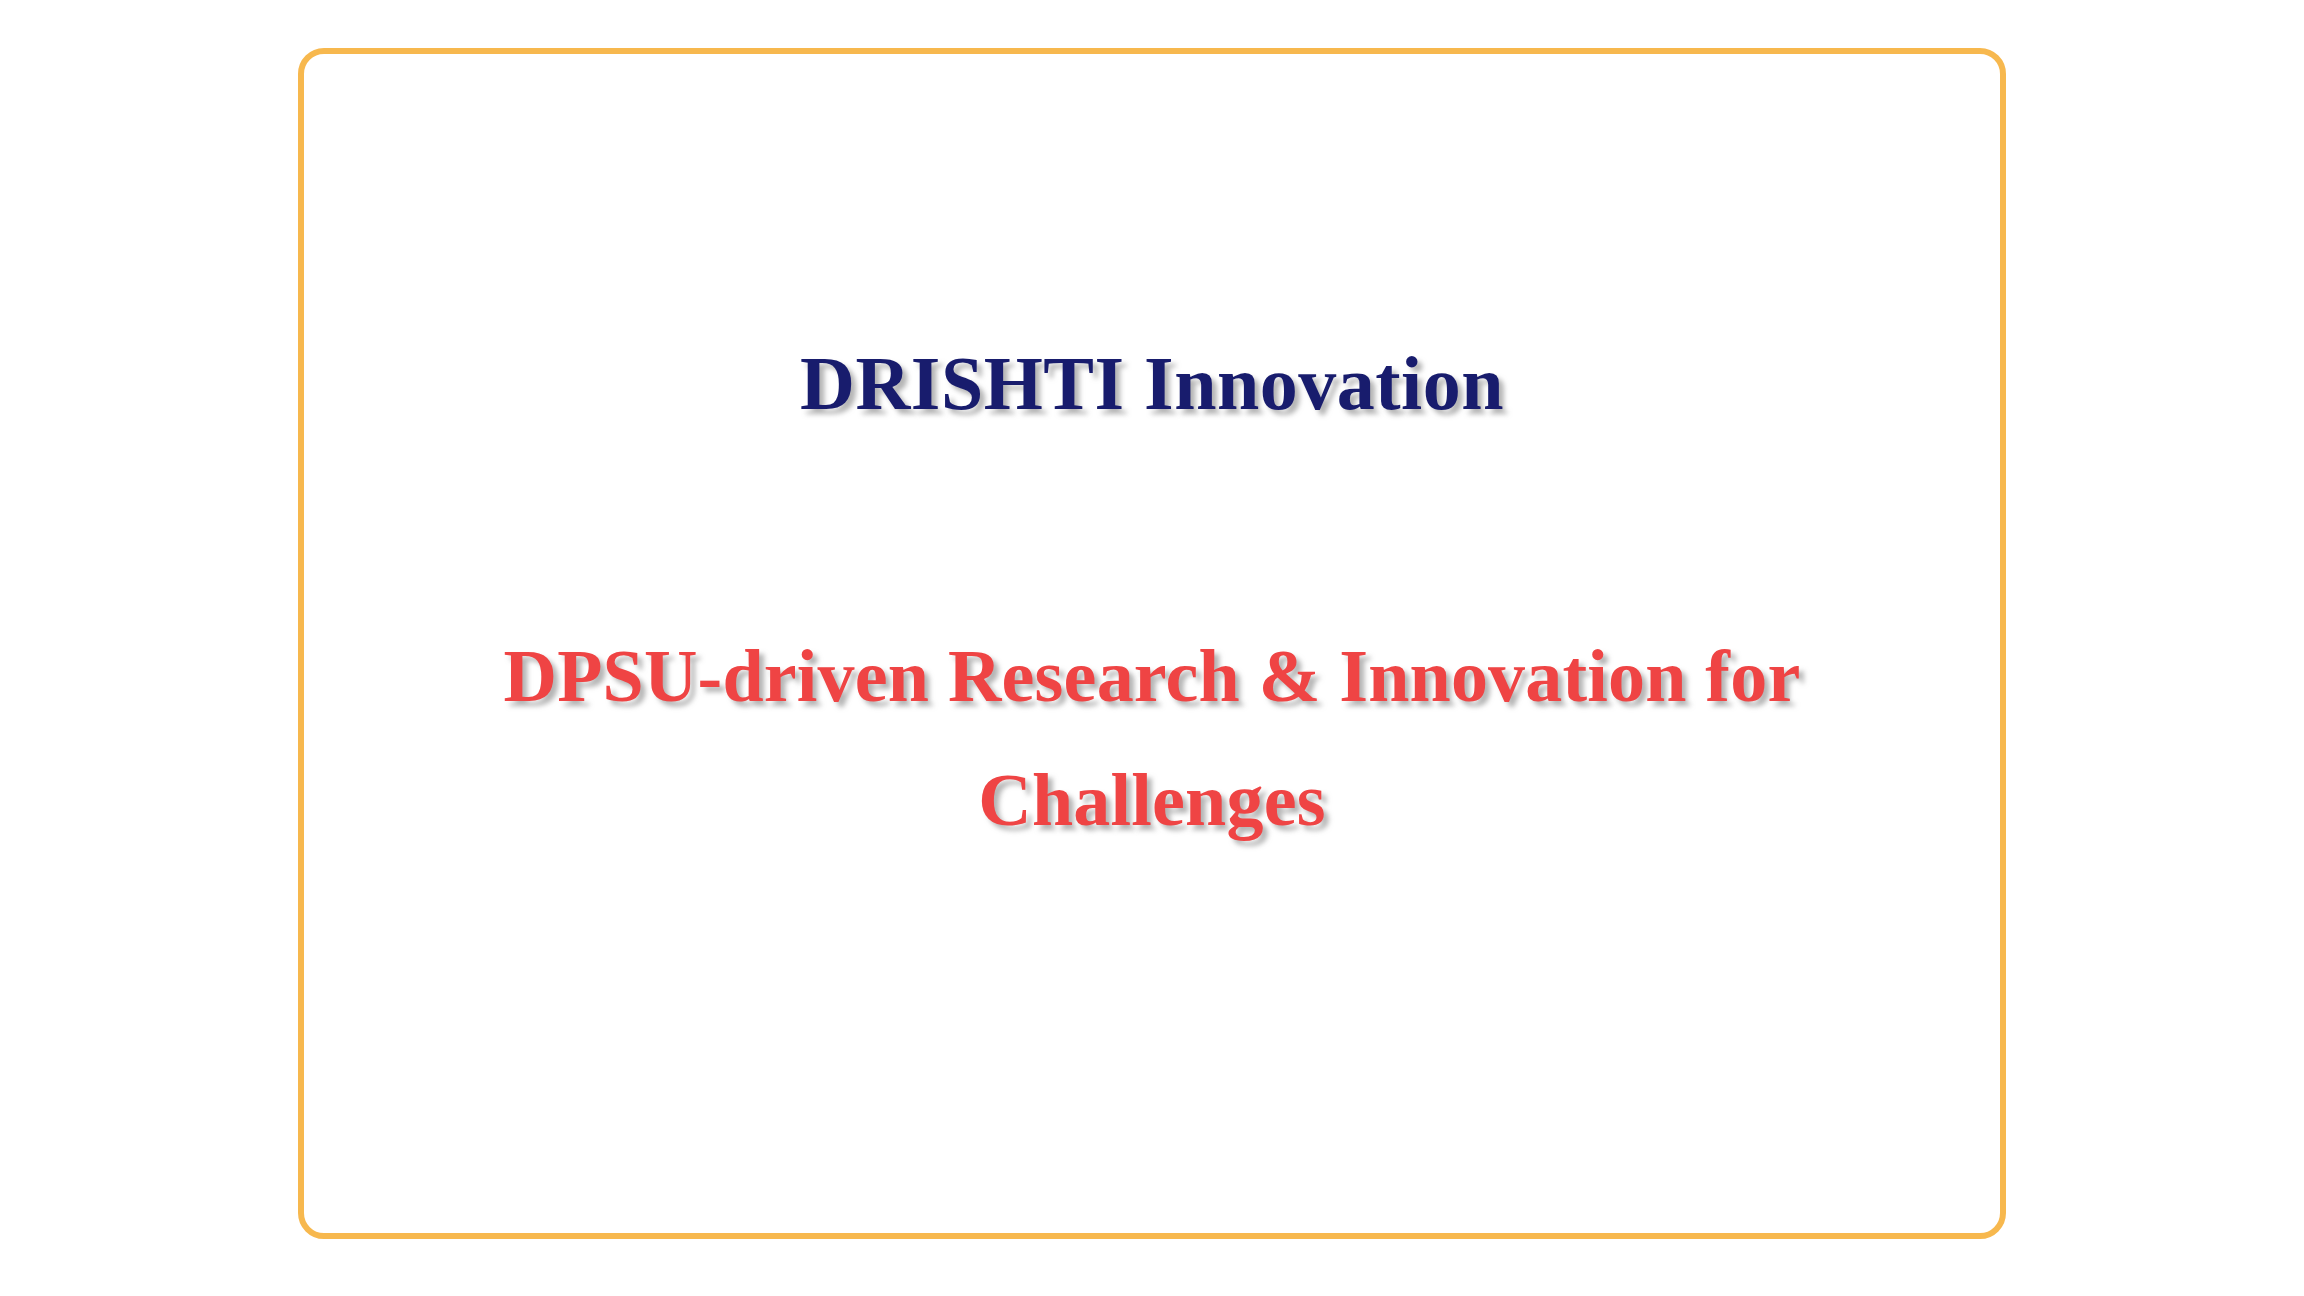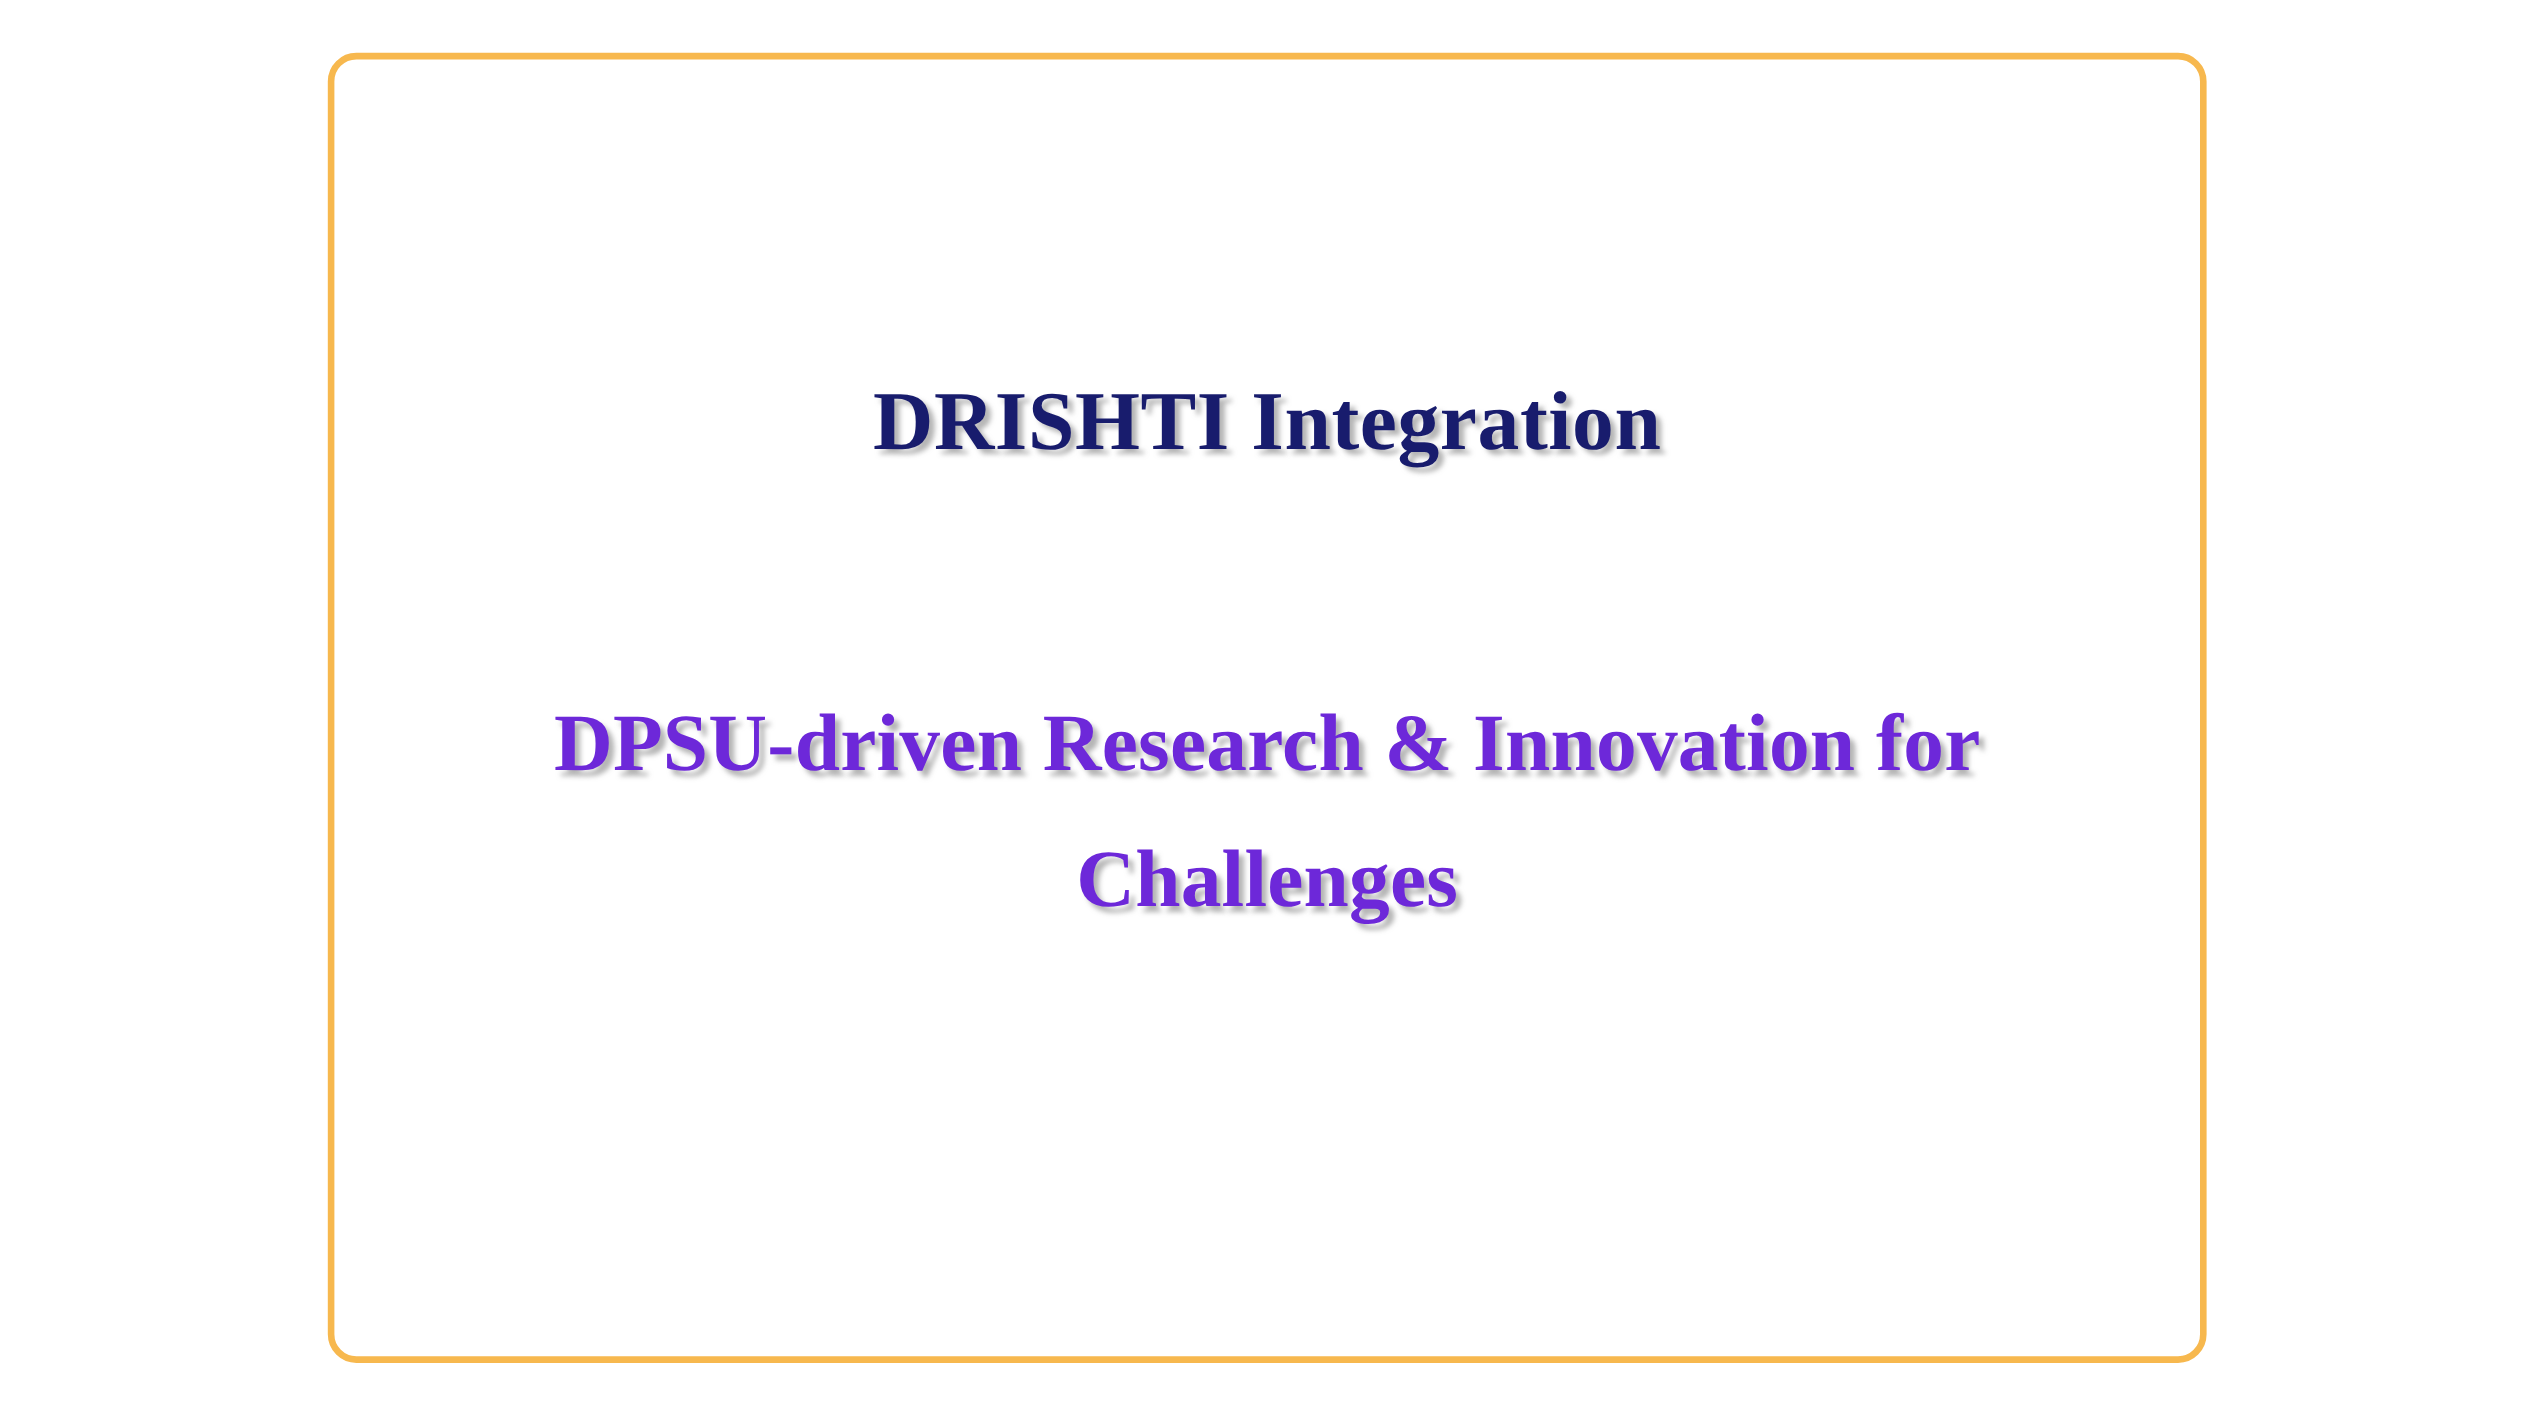"DRISHTI Integration" div.slide-title { text: Integration -> Innovation }
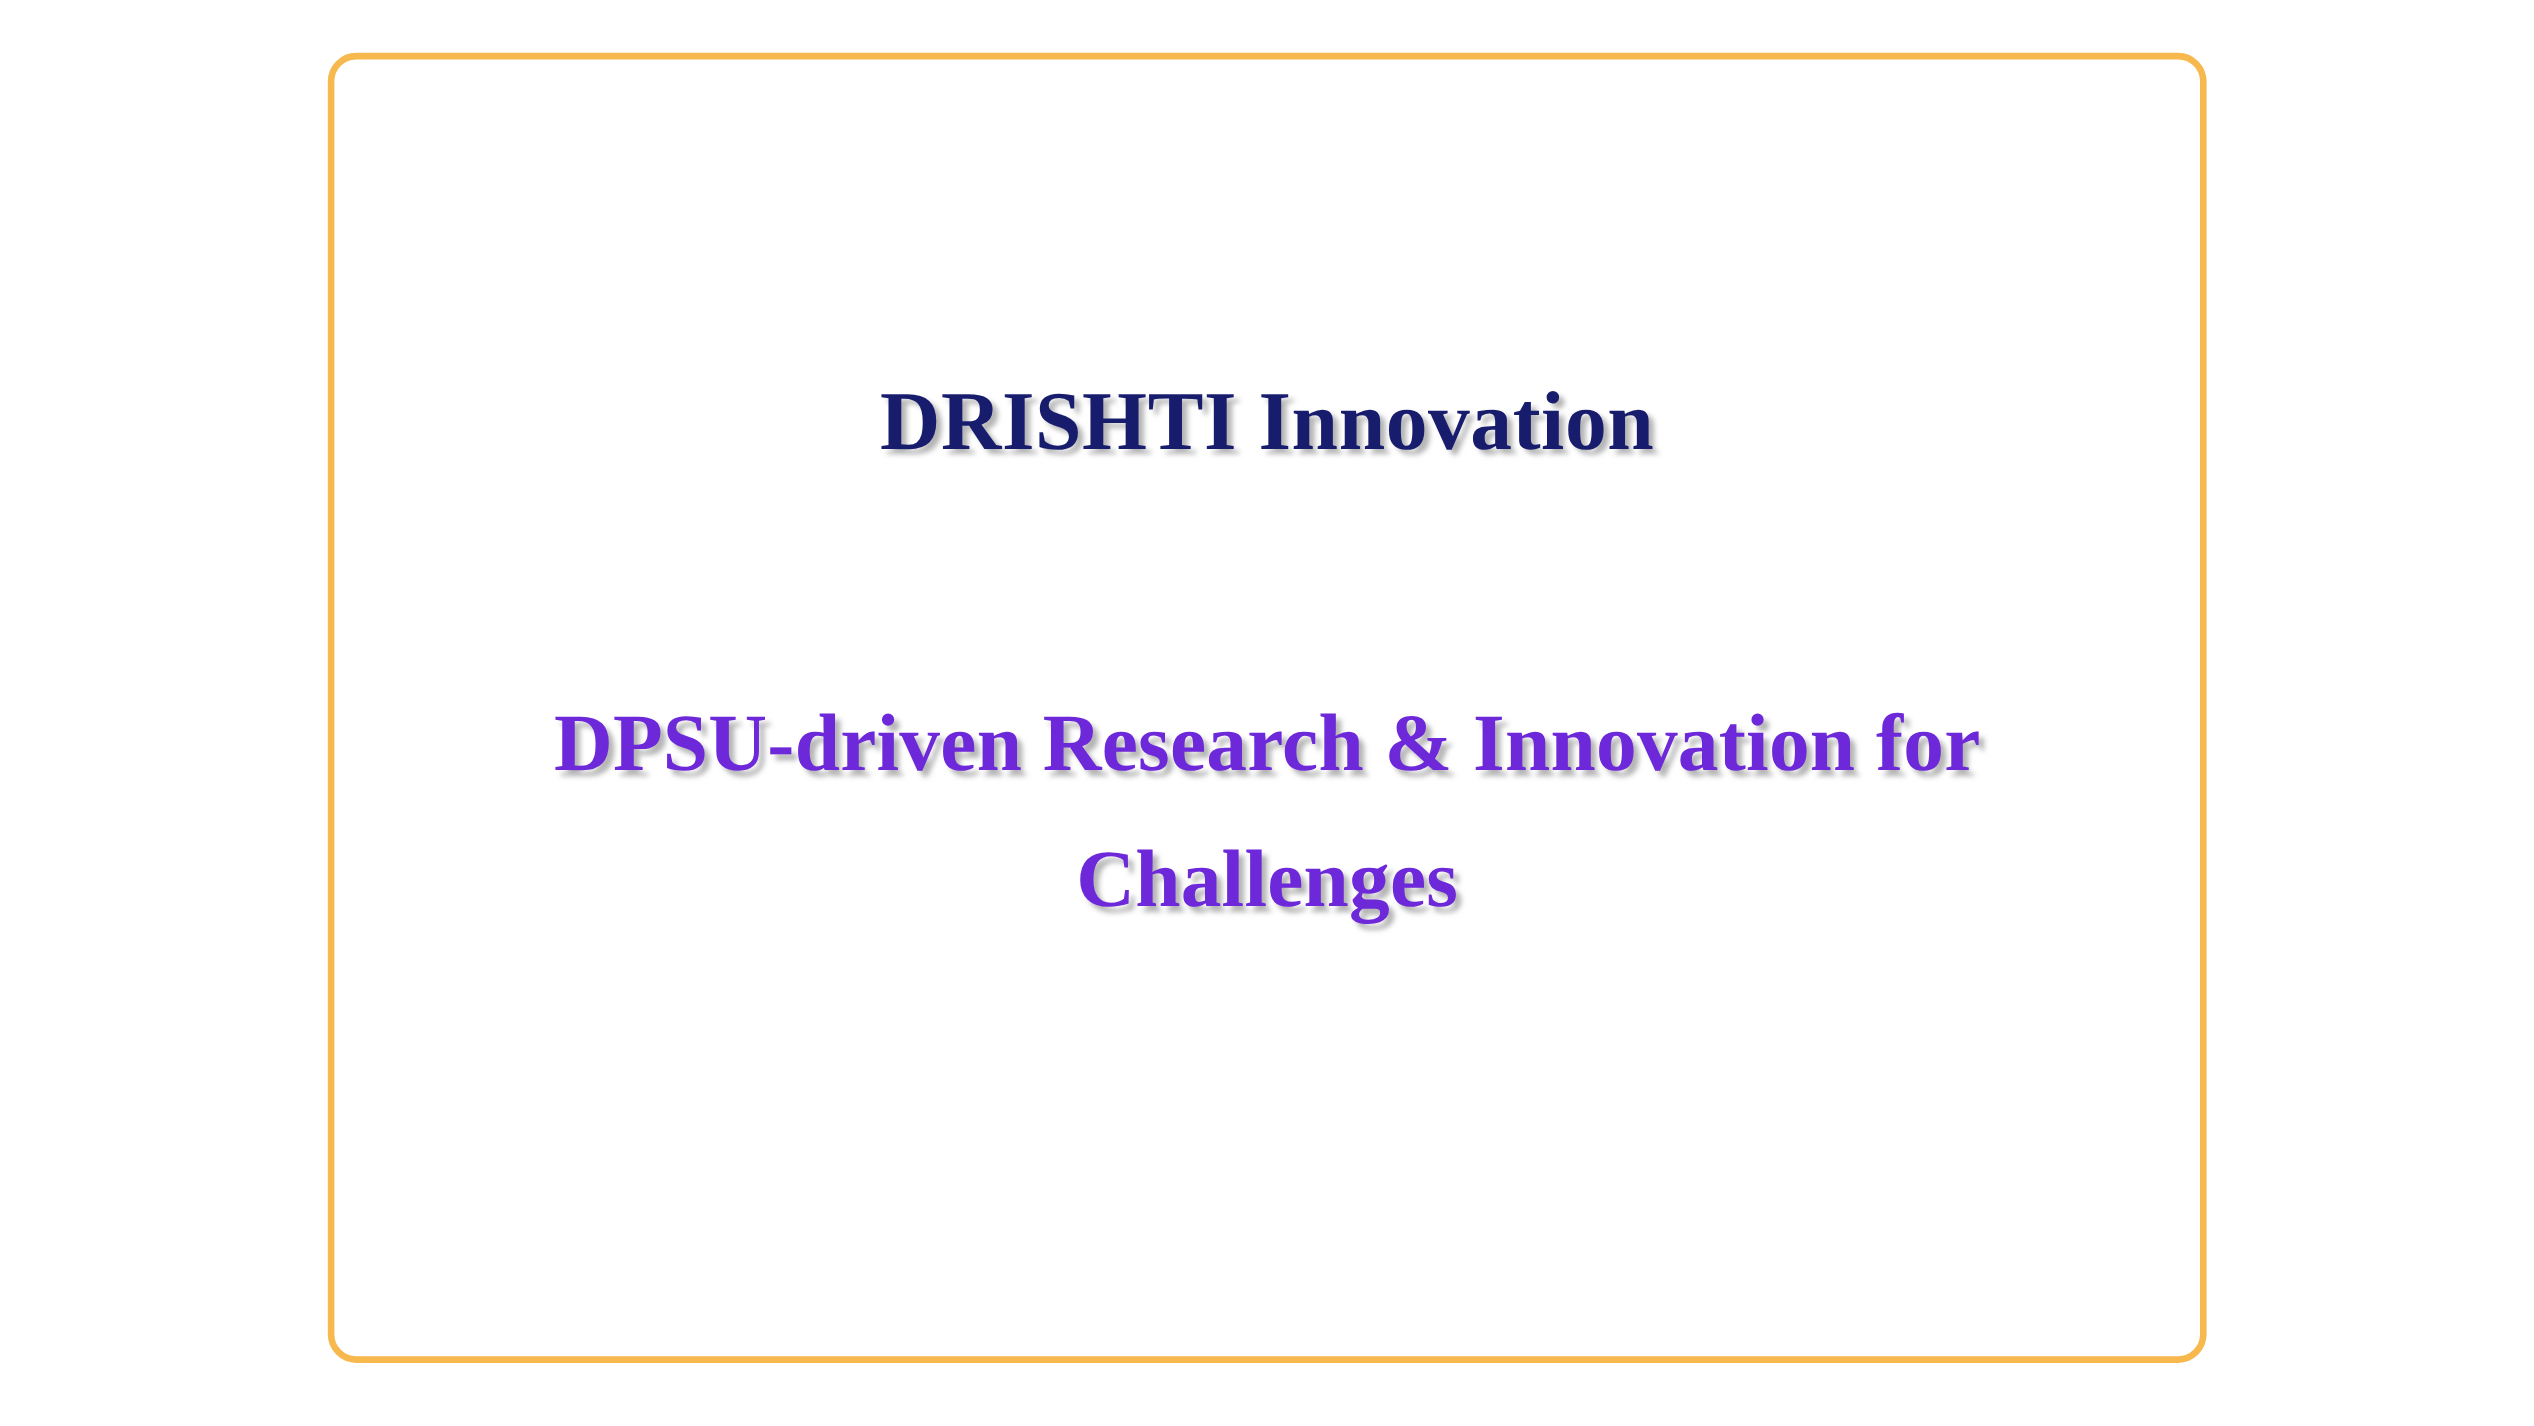"DPSU-driven Research & Innovation for" .slide-subtitle { color: #6d28d9 -> #ef4444 }
